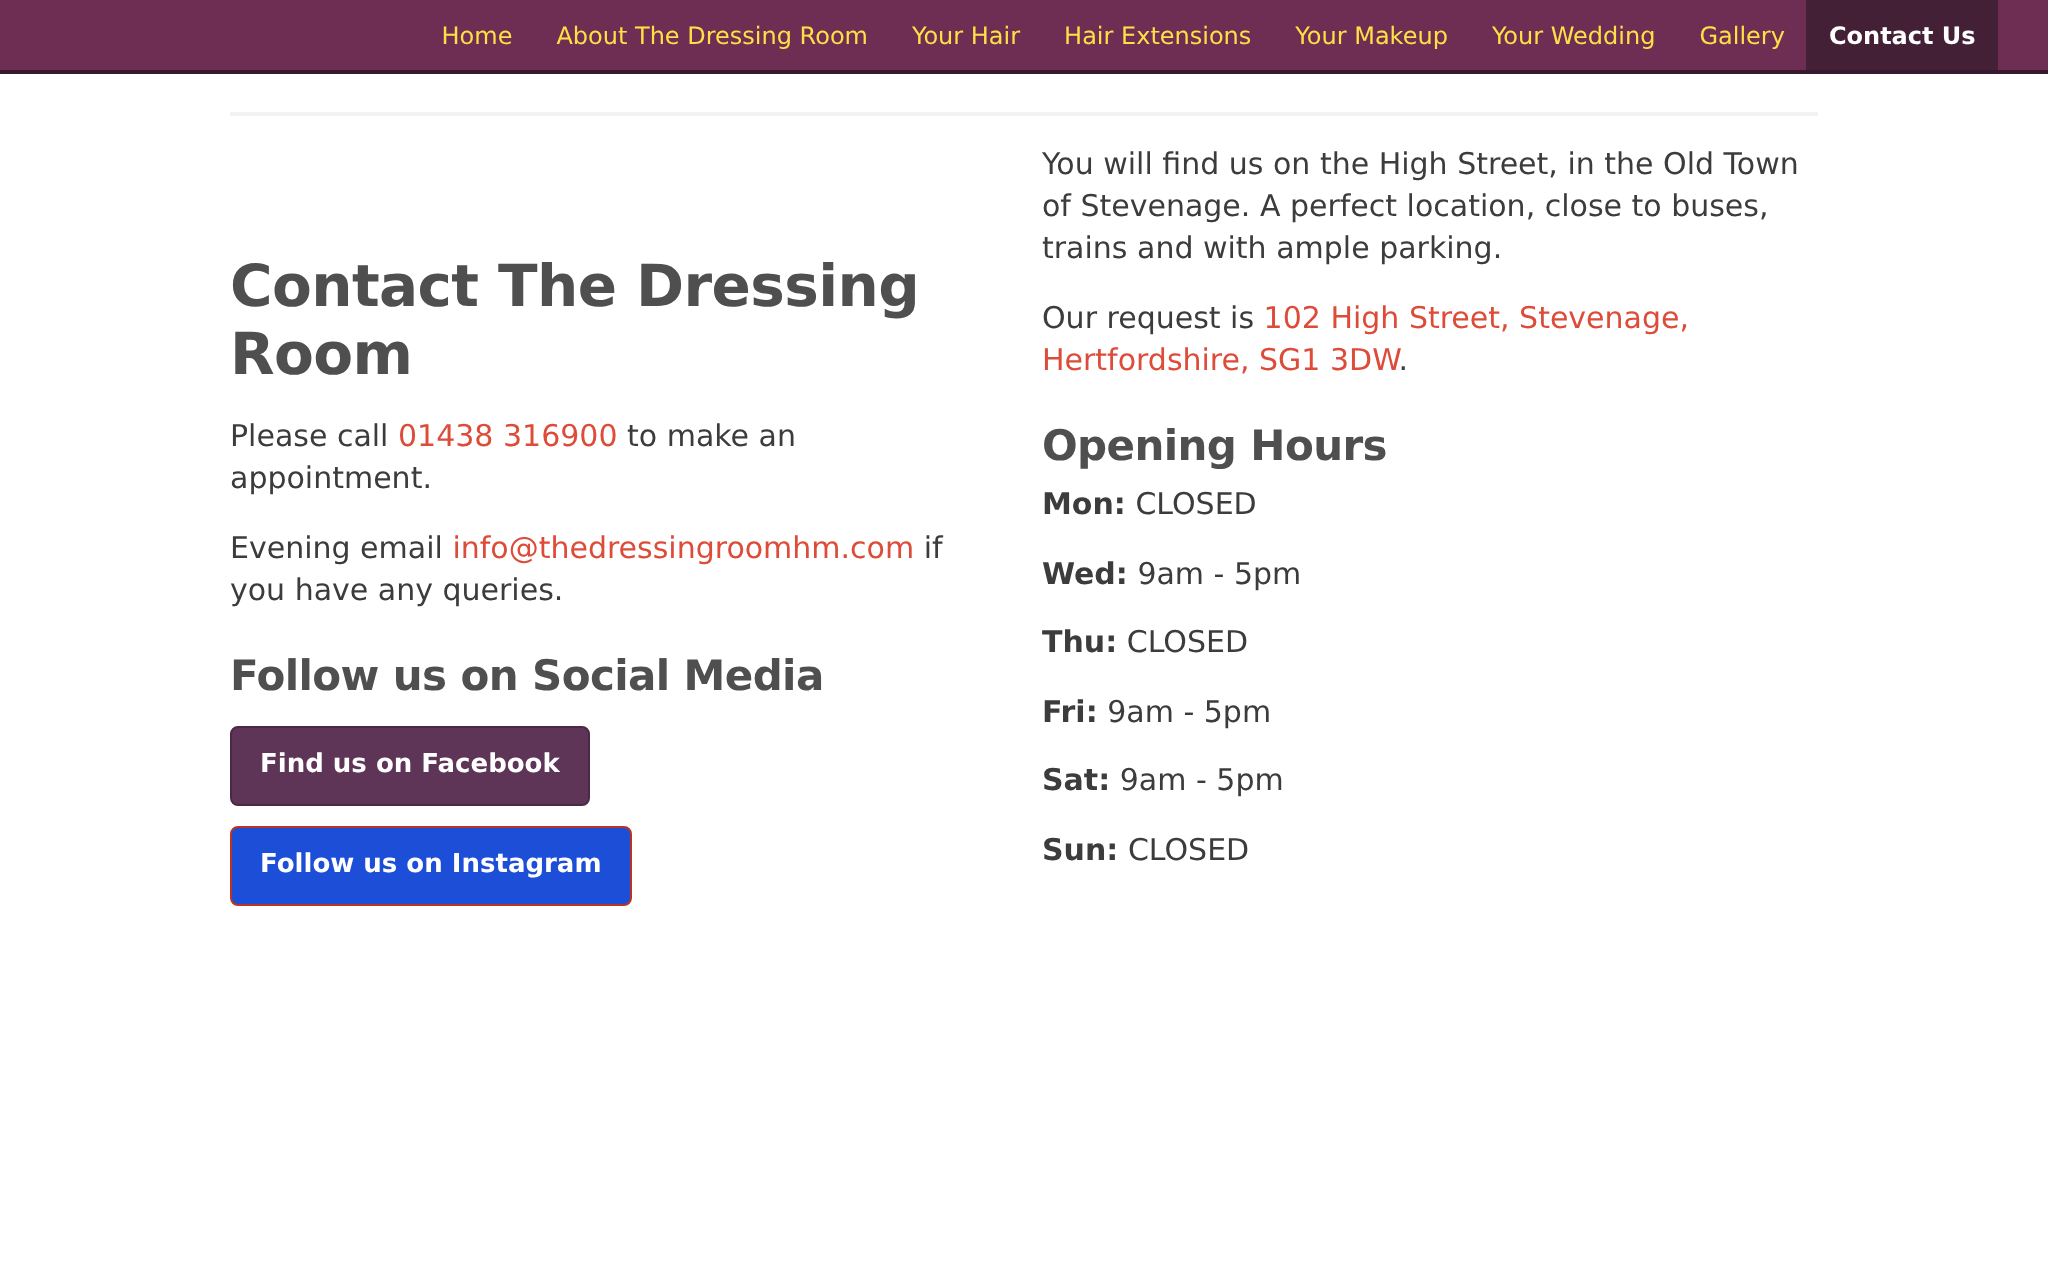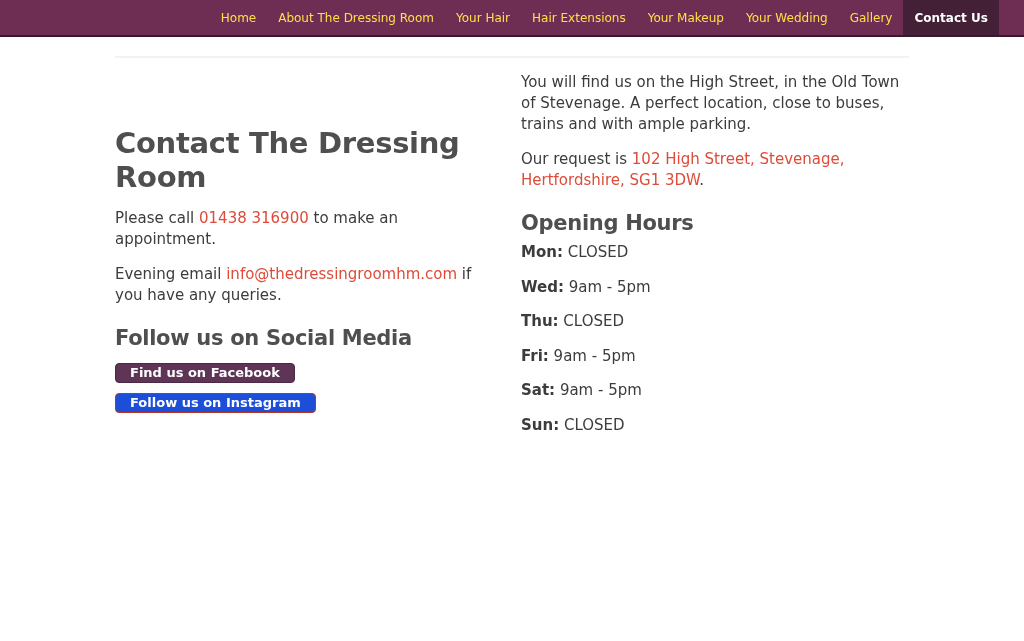"Find us on Facebook" .btn { padding: 9px 14px -> 19px 14px }
